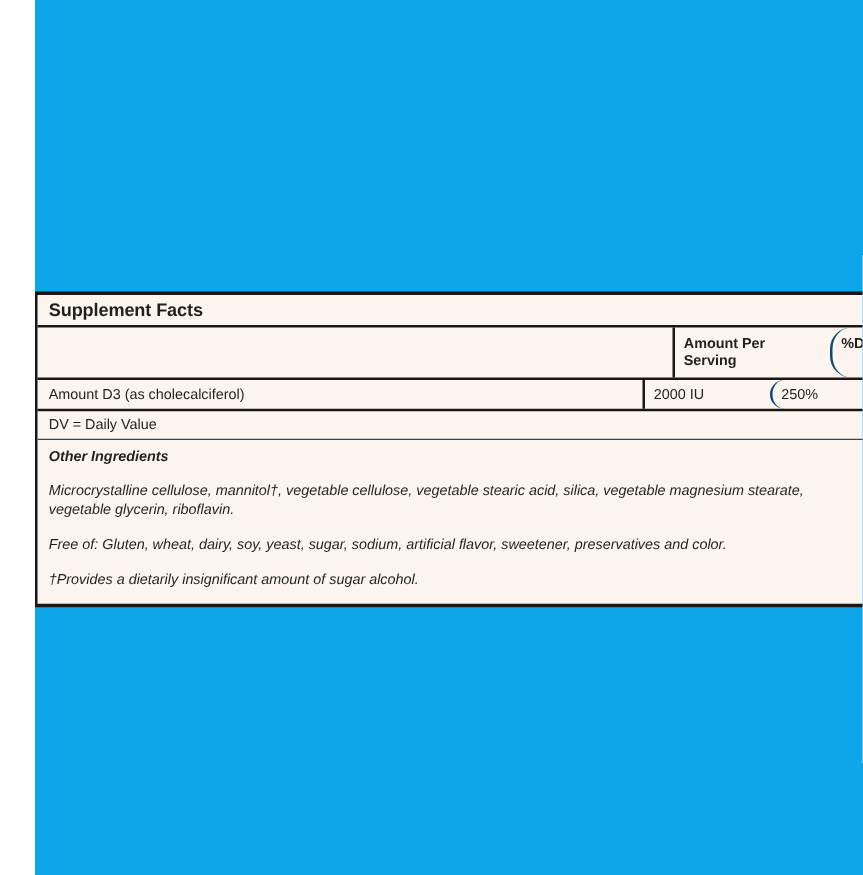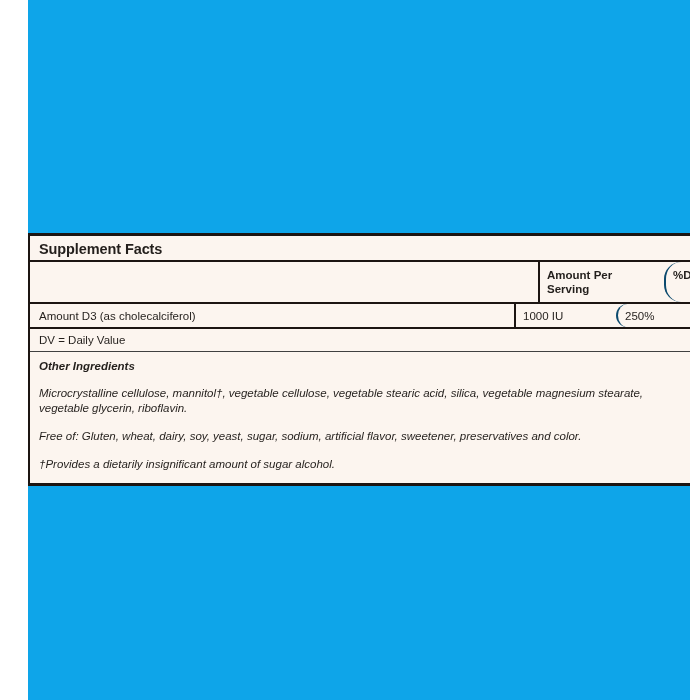"1000 IU" div.col-amt { text: 1000 -> 2000 }
